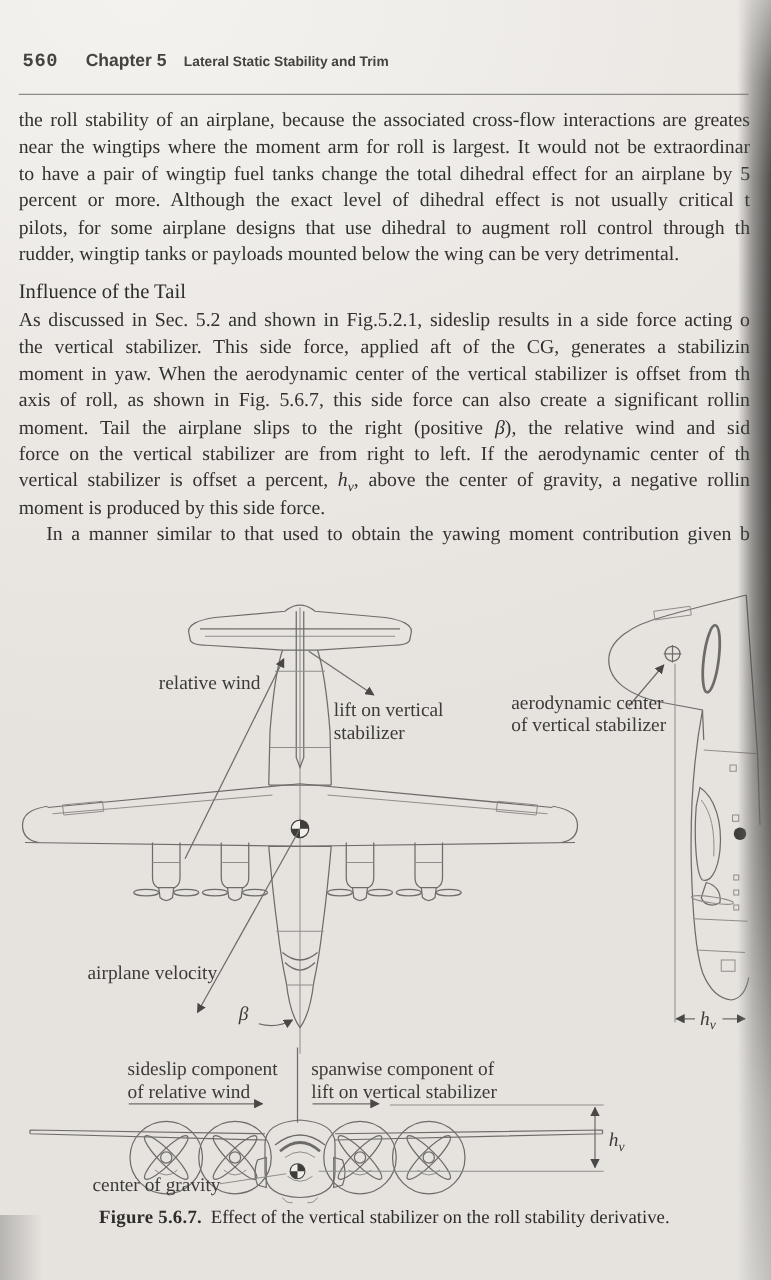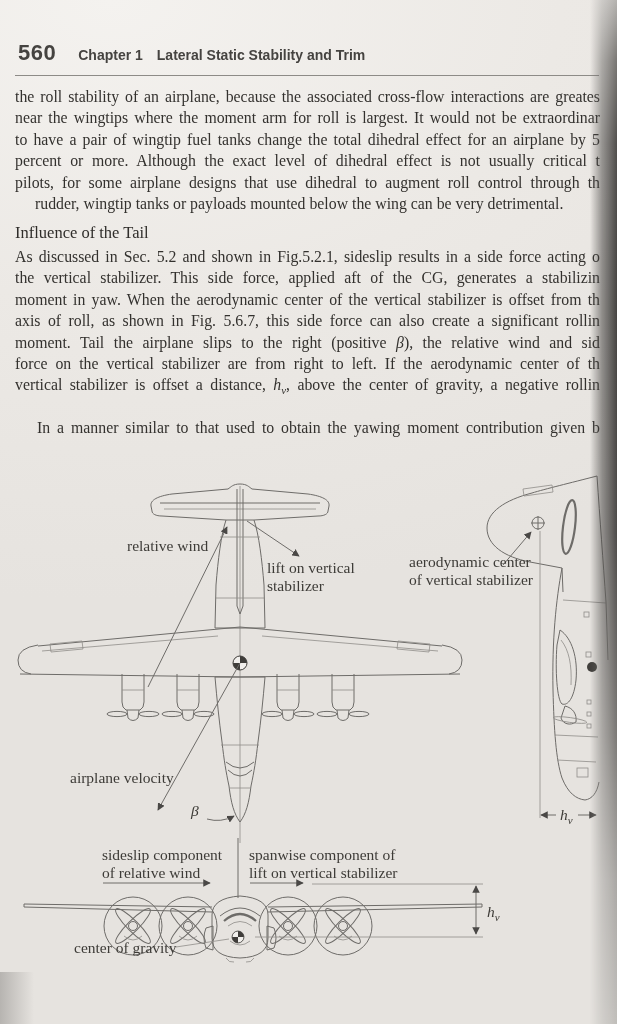"560" .hdr .pagenum { font-family: none -> Liberation Mono, monospace; font-size: 22px -> 15px }
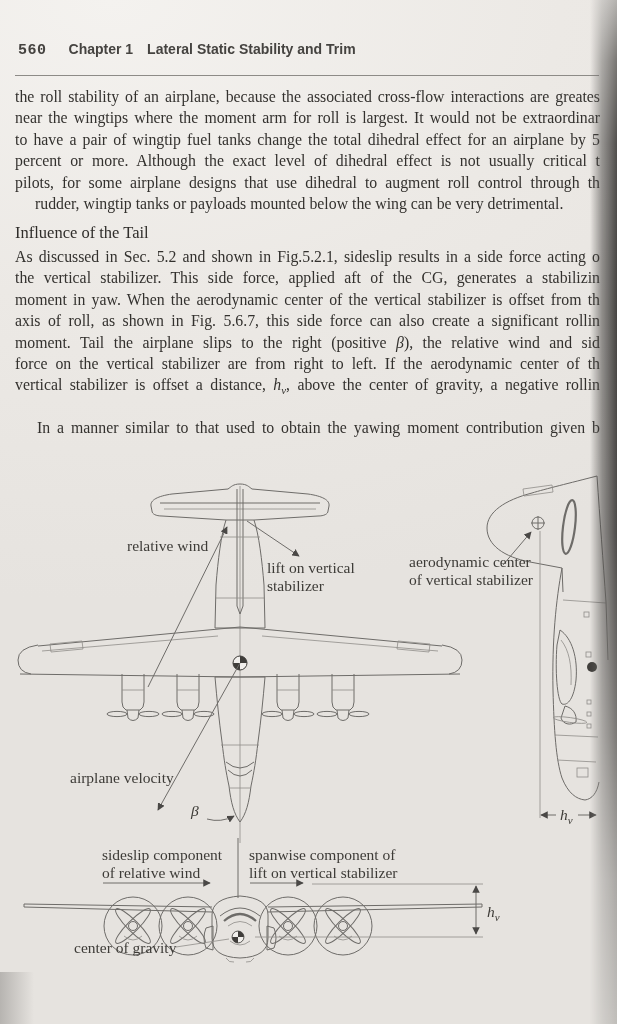"Chapter 1" span.chap { text: 1 -> 5 }
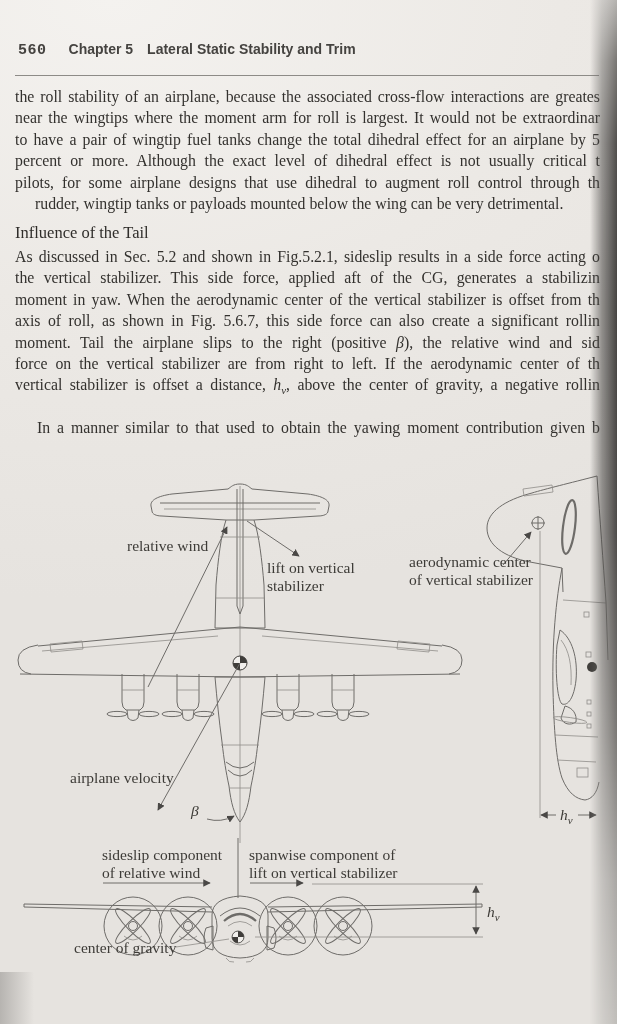"Lateral Static Stability and Trim" .hdr .ttl { font-size: 14px -> 11px }
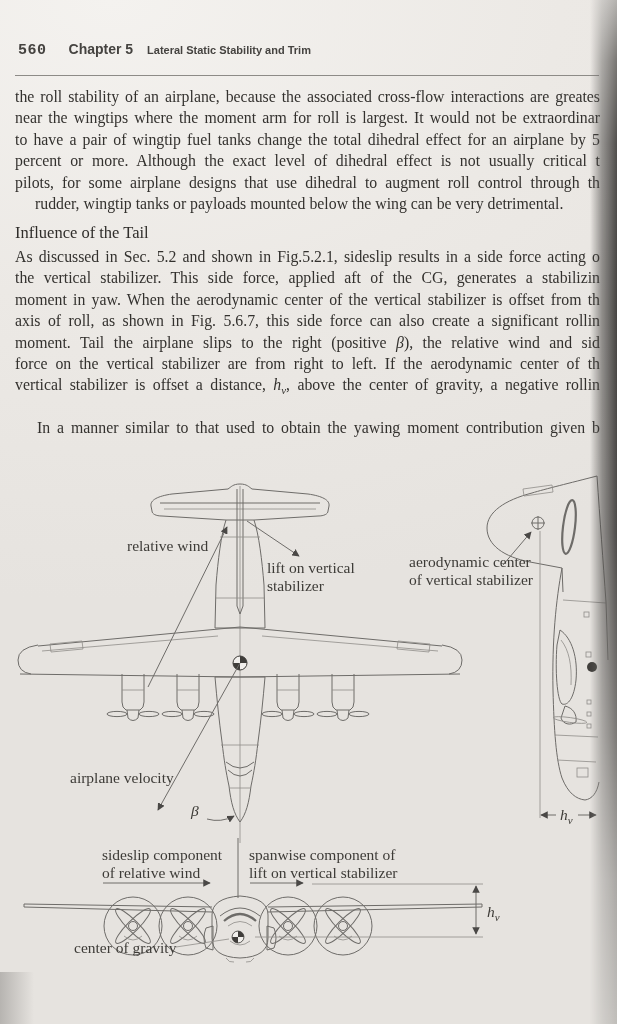"rudder, wingtip tanks or payloads" .last { margin-left: 20px -> none }
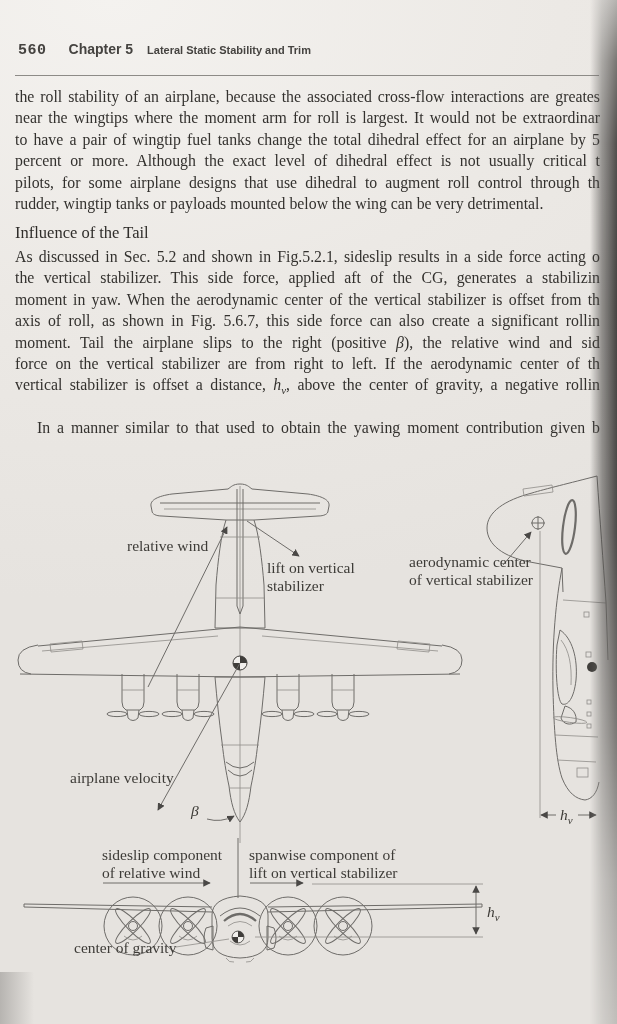"vertical stabilizer is offset a" span { text: distance -> percent }
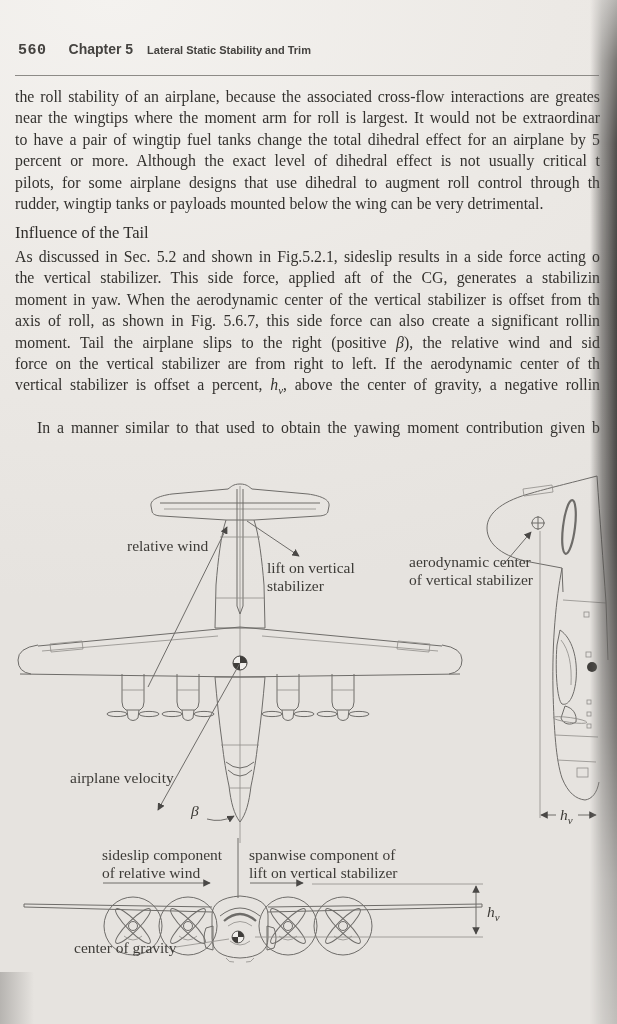"moment is produced by this" div.tl { html: none -> <div>moment is produced by this side force.</div> }
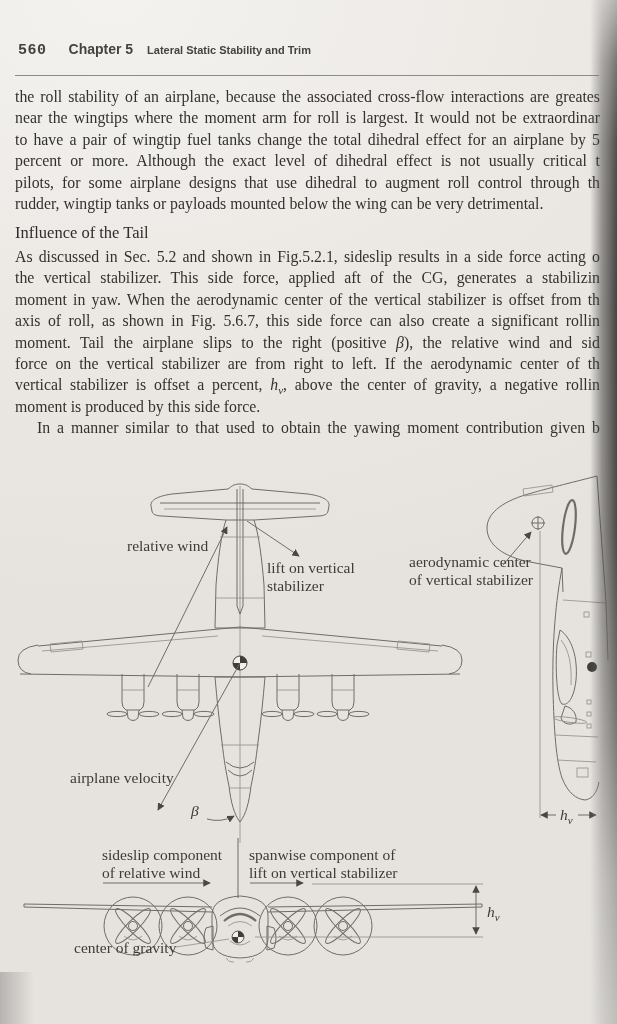"Figure 5.6.7. Effect of the" div.caption { html: none -> <div> <b>Figure 5.6.7.</b><span>Effect of the vertical stabilizer on the roll stability derivative.</span> </div> }
